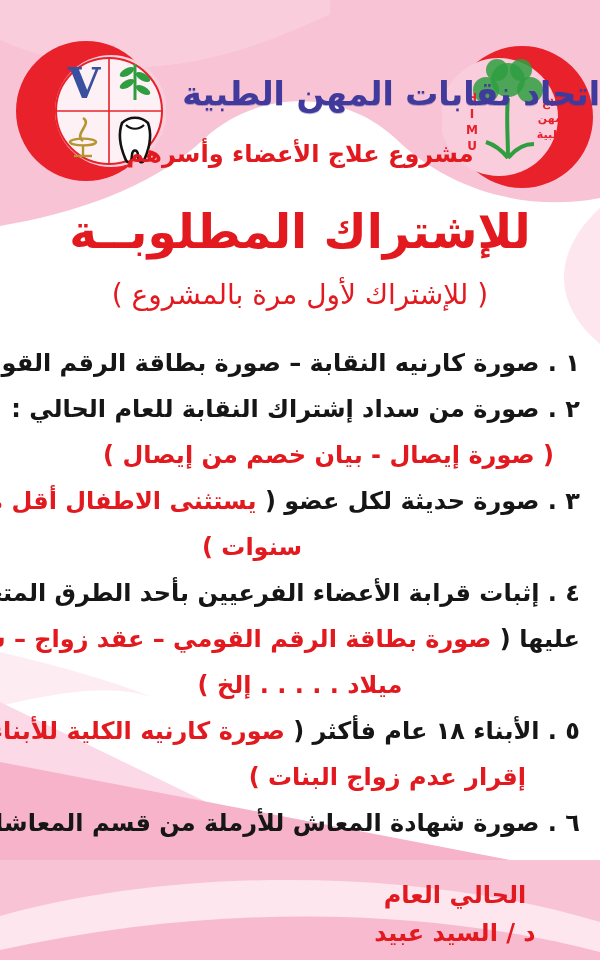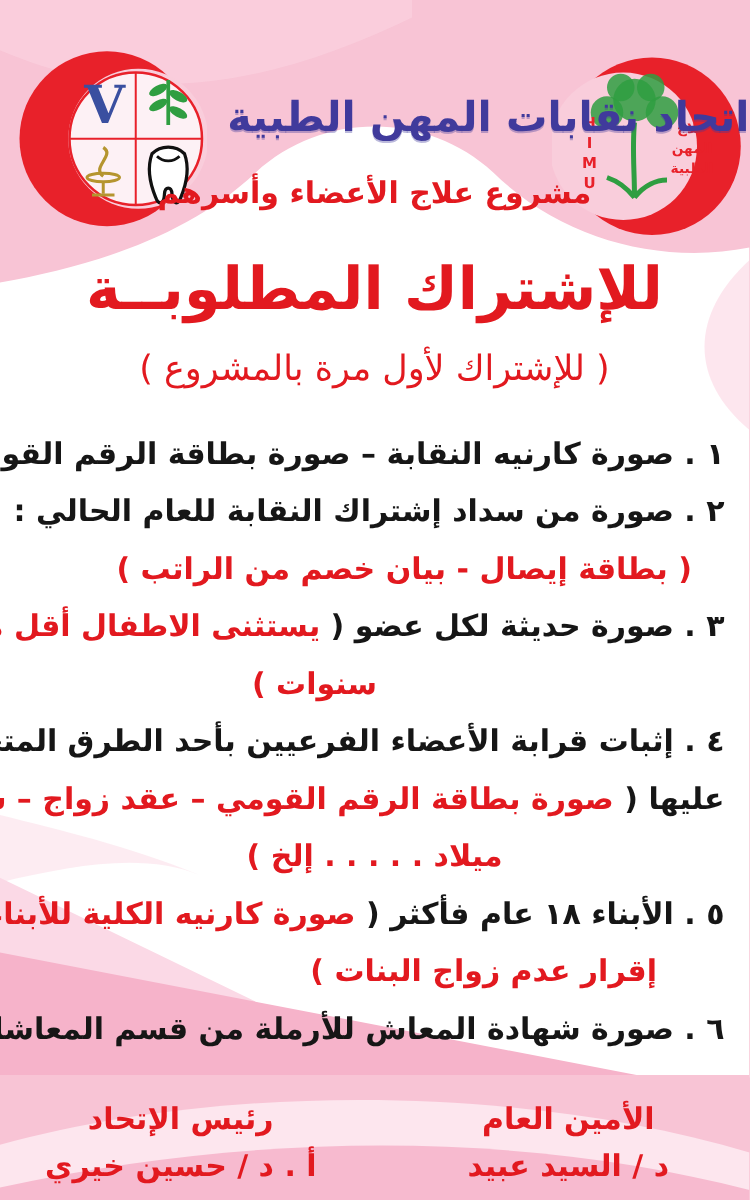"( بطاقة إيصال - بيان" span.seg-red { text: بطاقة إيصال - بيان خصم من الراتب -> صورة إيصال - بيان خصم من إيصال }
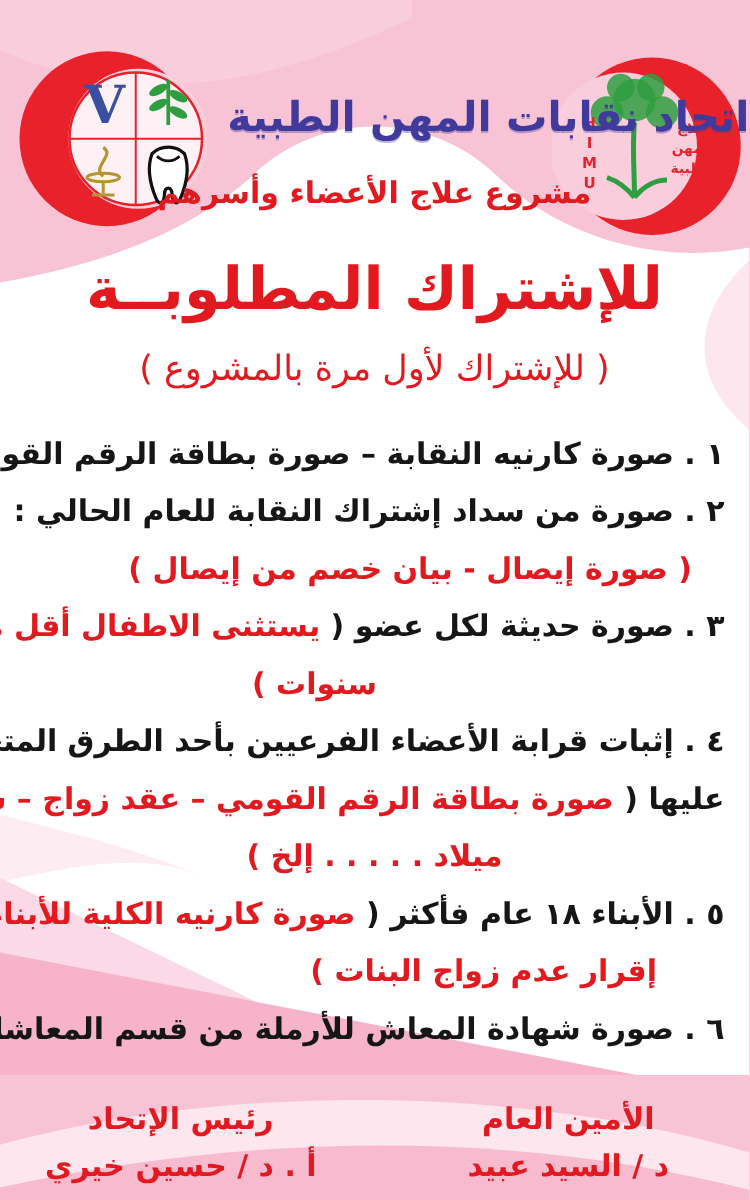"رئيس الإتحاد" div.layer { html: <div> <div>رئيس الإتحاد</div> <div>أ . د / حسين خيري</div> </div> -> none }
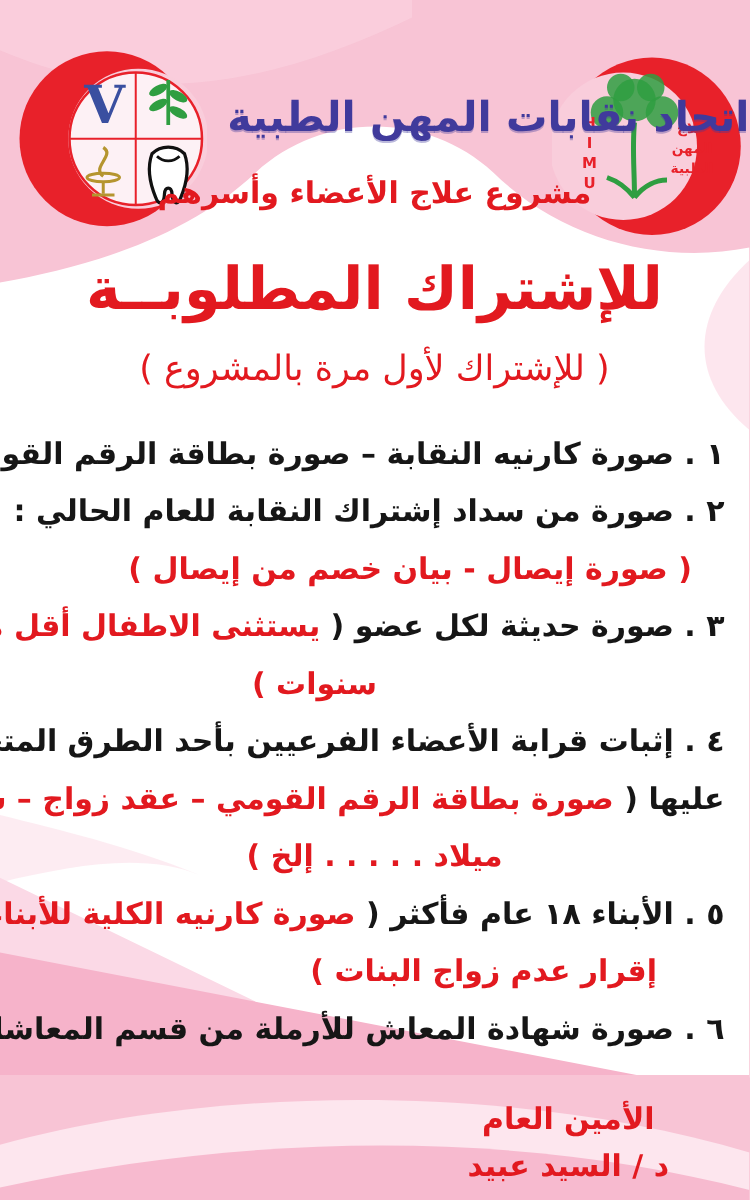"الأمين العام" div.sig-title { text: الأمين -> الحالي }
